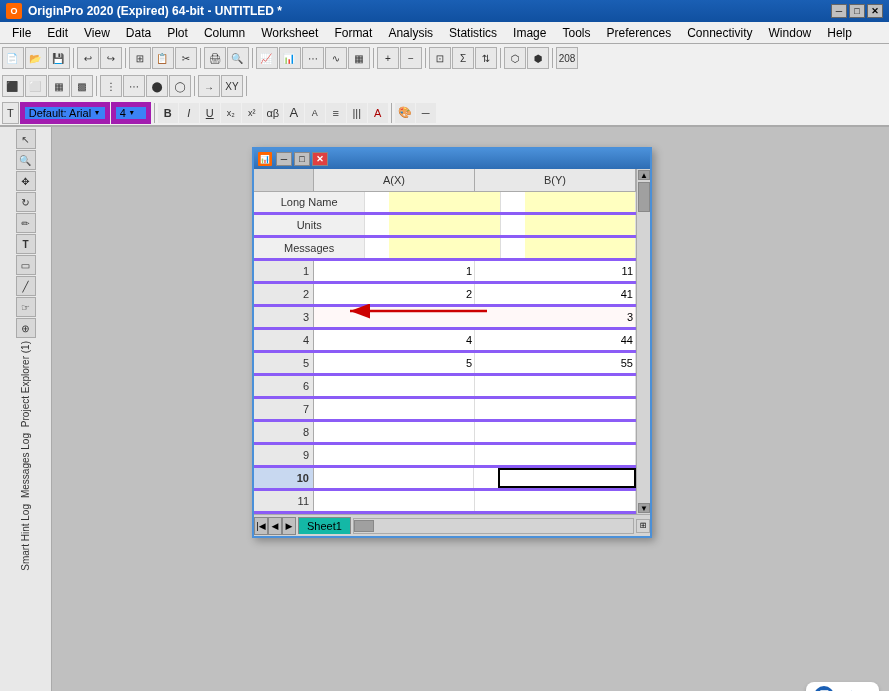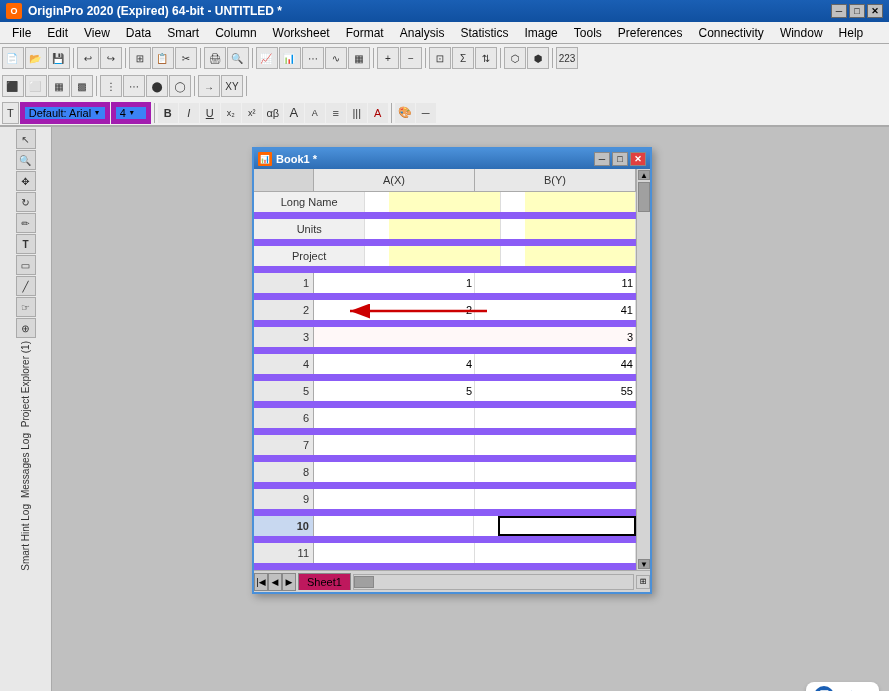"Smart" span.menu-item { text: Smart -> Plot }
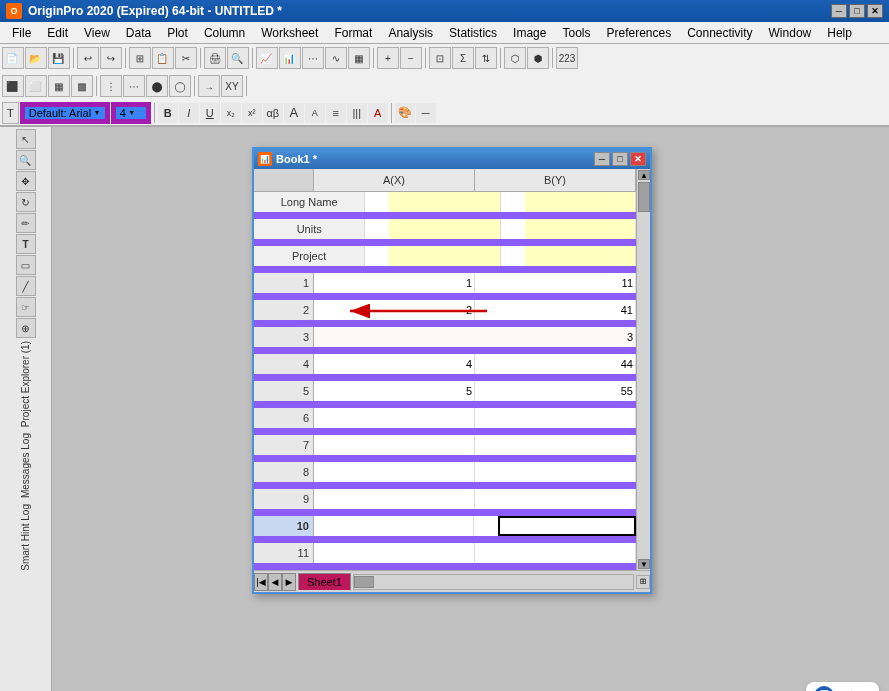"223" div.toolbar-btn { text: 223 -> 208 }
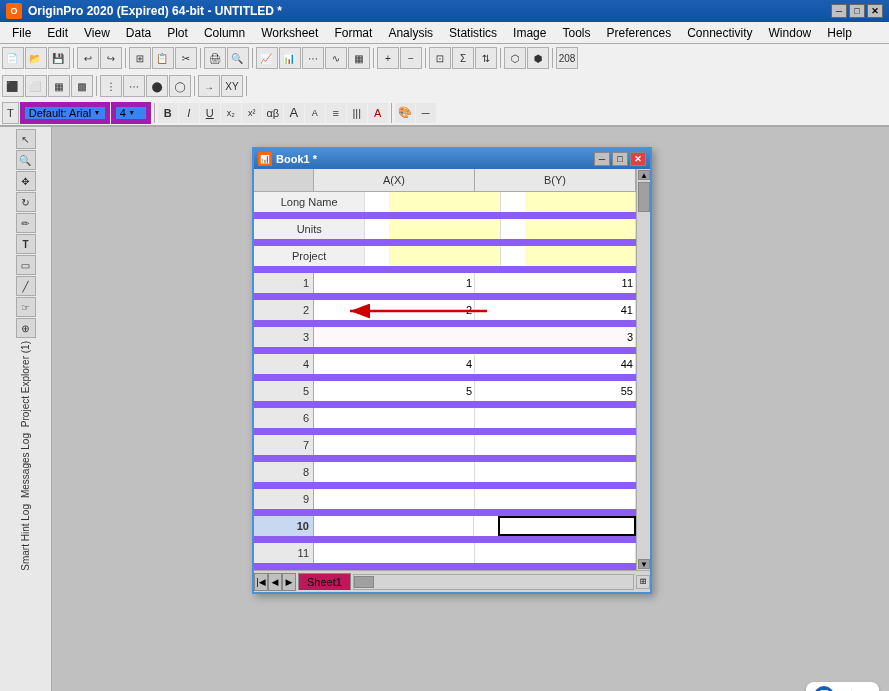"Book1 *" span.window-title-text { html: <span>Book1 *</span> -> none }
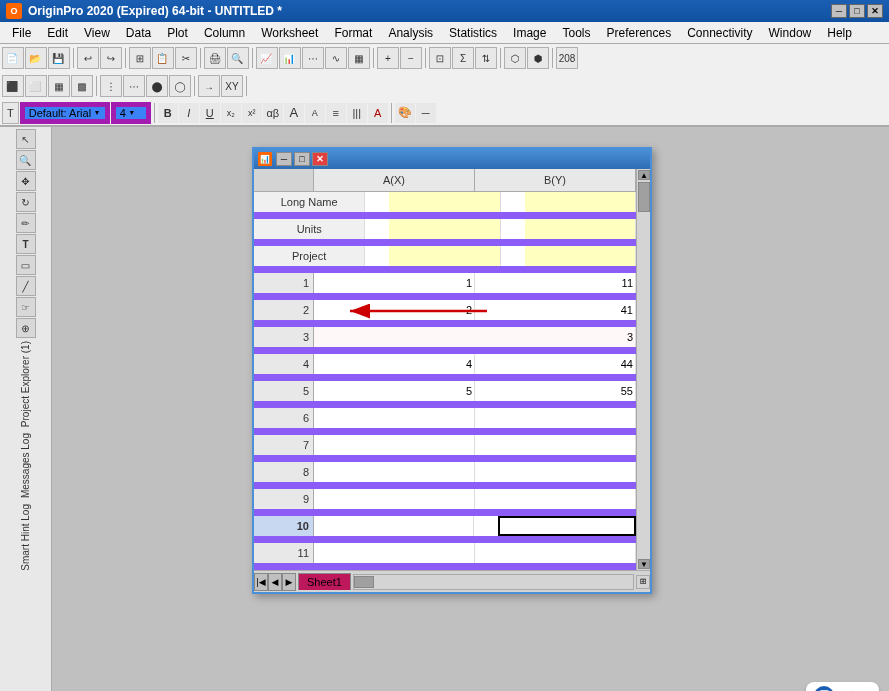"Long Name" .grid-row { border-bottom: 7px solid #8b5cf6 -> 3px solid #8b5cf6 }
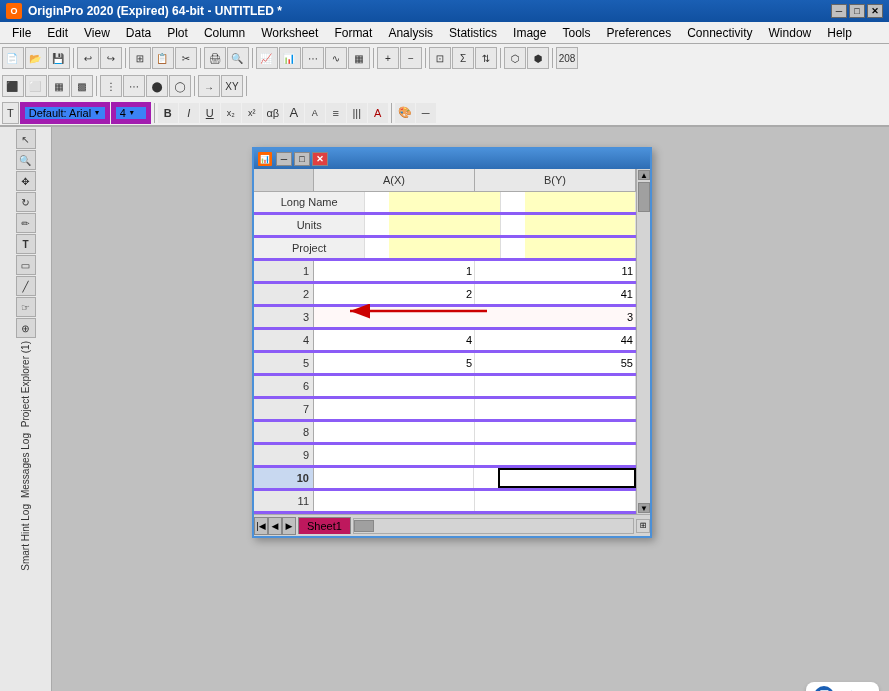"Project" div.row-num { text: Project -> Messages }
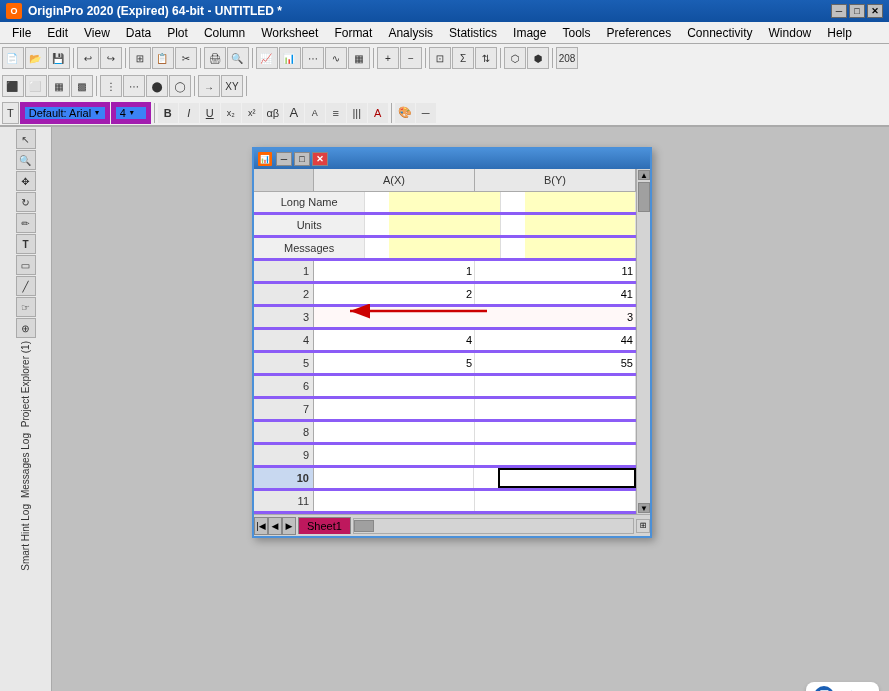"Sheet1" .sheet-tab { background: #be185d -> #14b8a6 }
